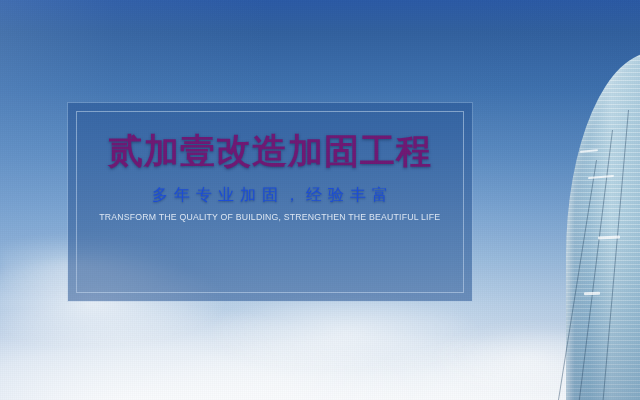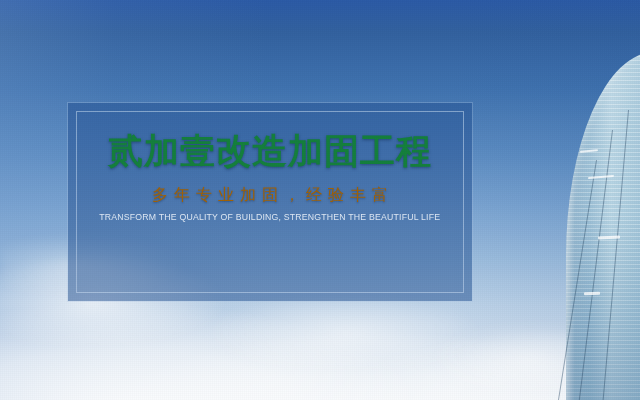"贰加壹改造加固工程" .headline { color: #15803d -> #701a75 }
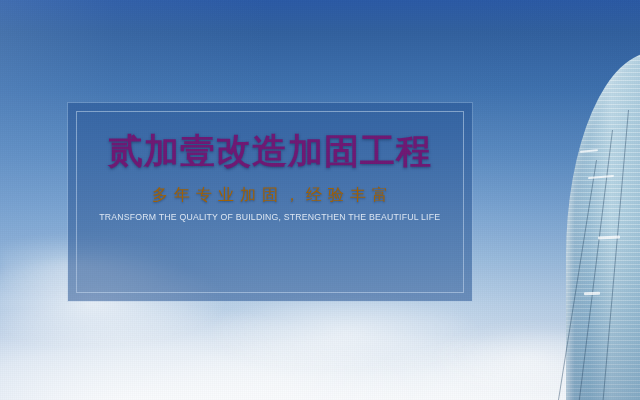"多年专业加固，经验丰富" .subline { color: #a16207 -> #1d4ed8 }
